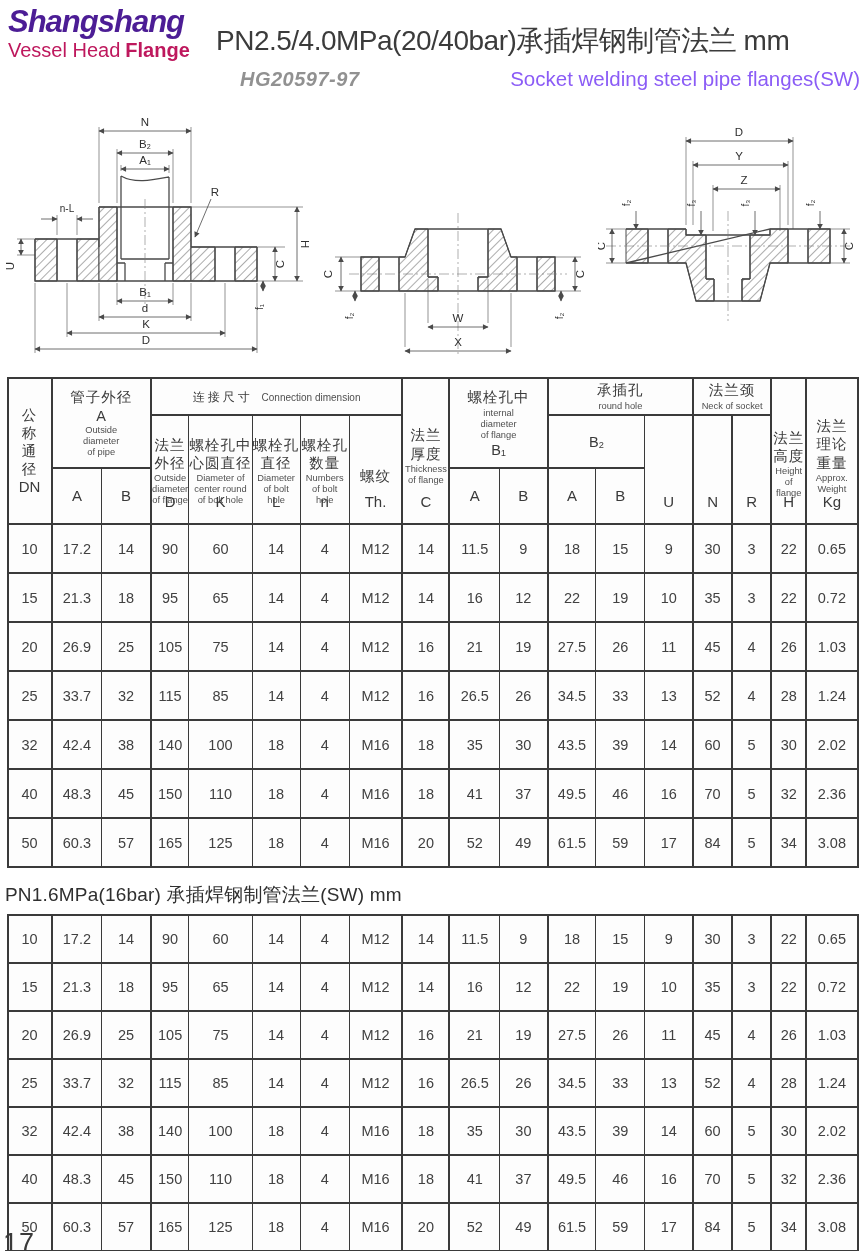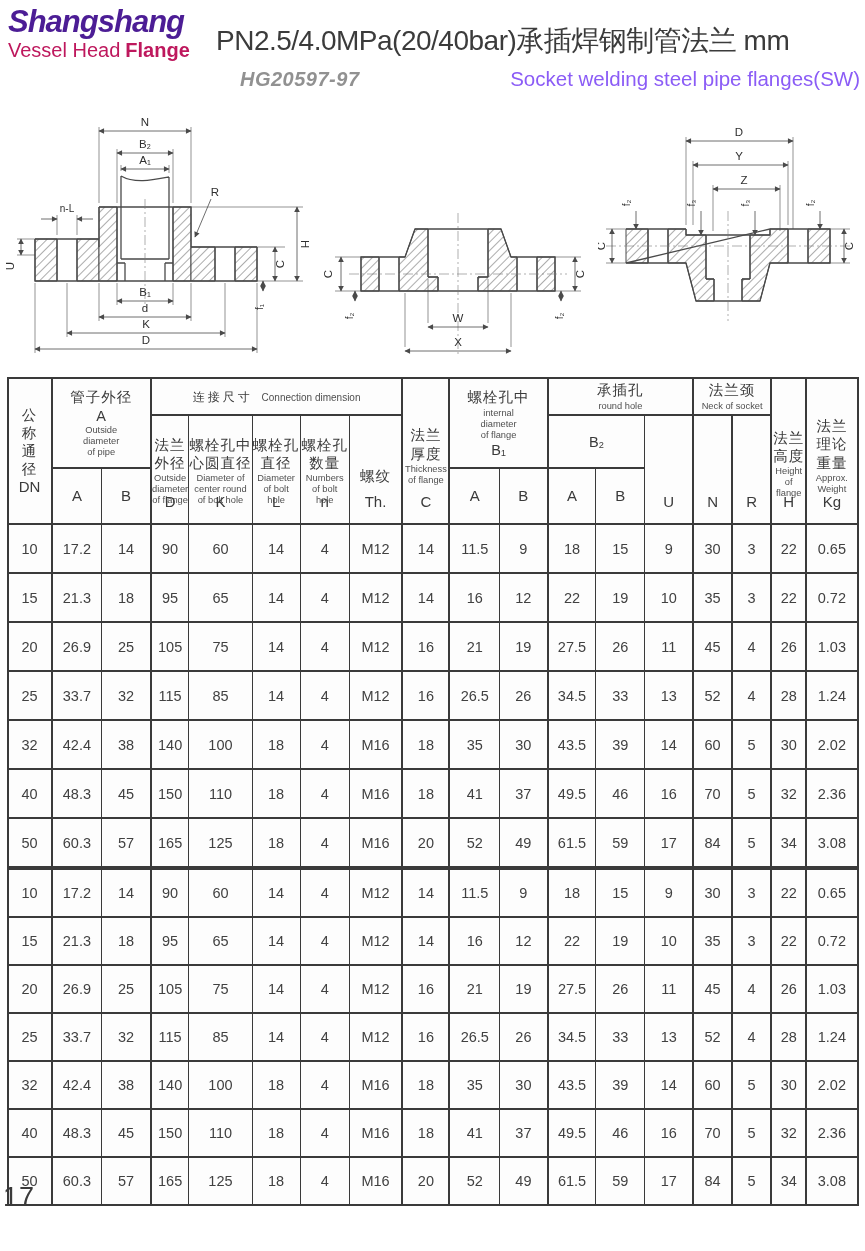"PN1.6MPa(16bar) 承插焊钢制管法兰(SW) mm" div.section-title { html: none -> <div>PN1.6MPa(16bar) 承插焊钢制管法兰(SW) mm</div> }
